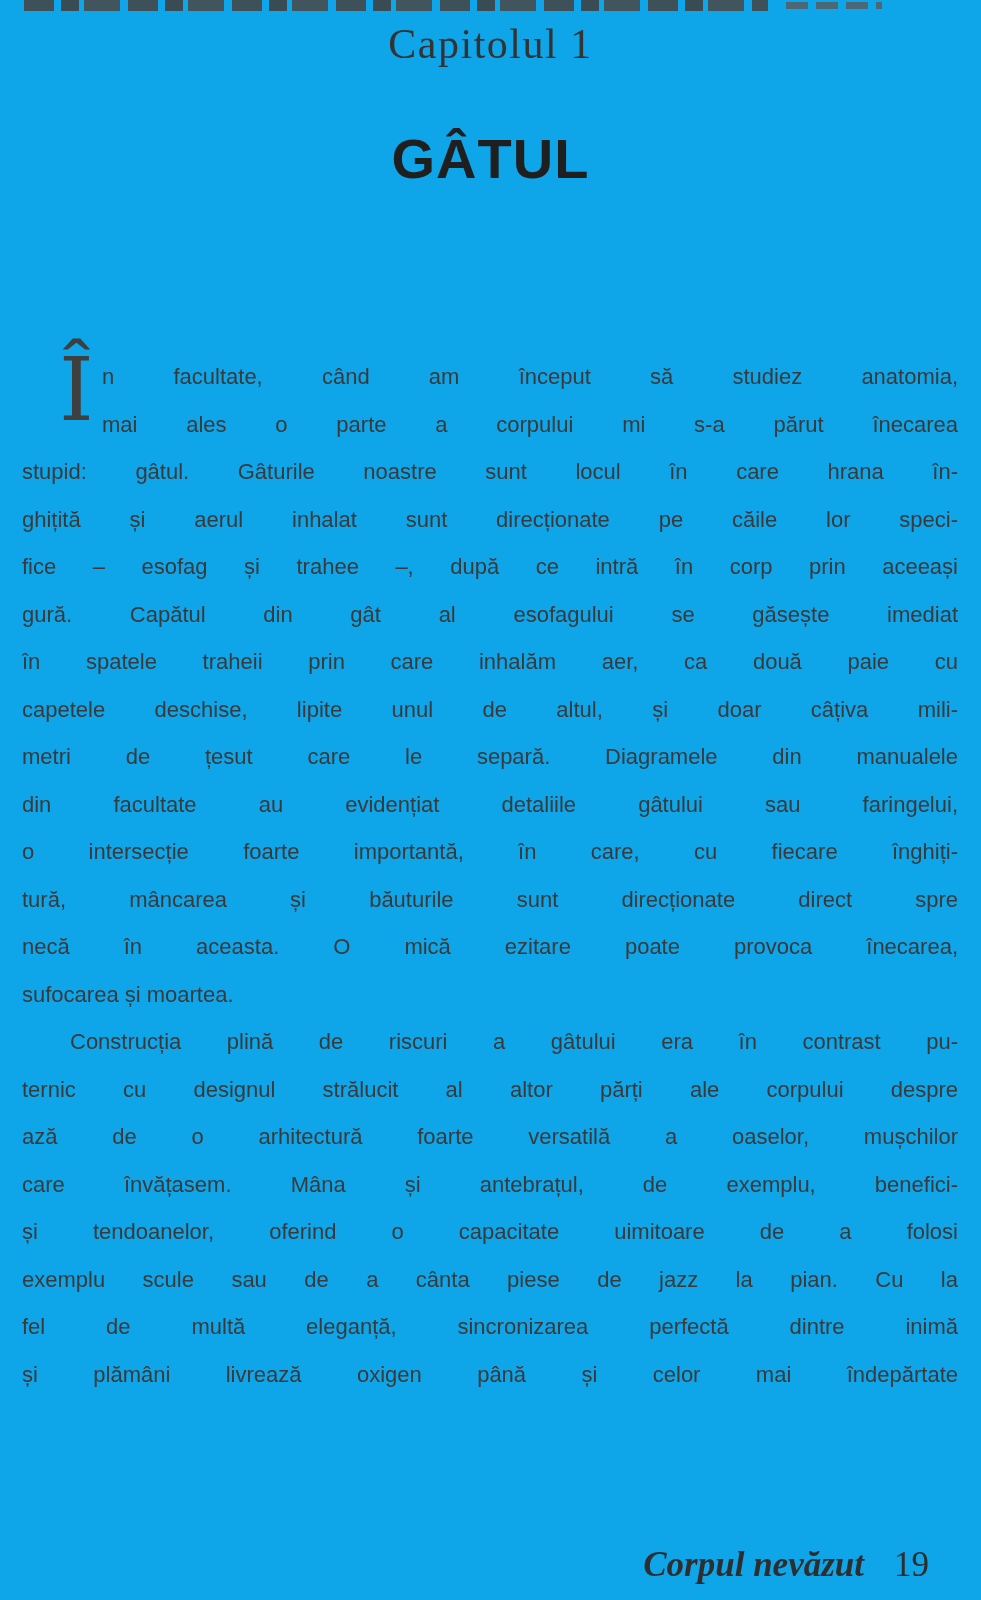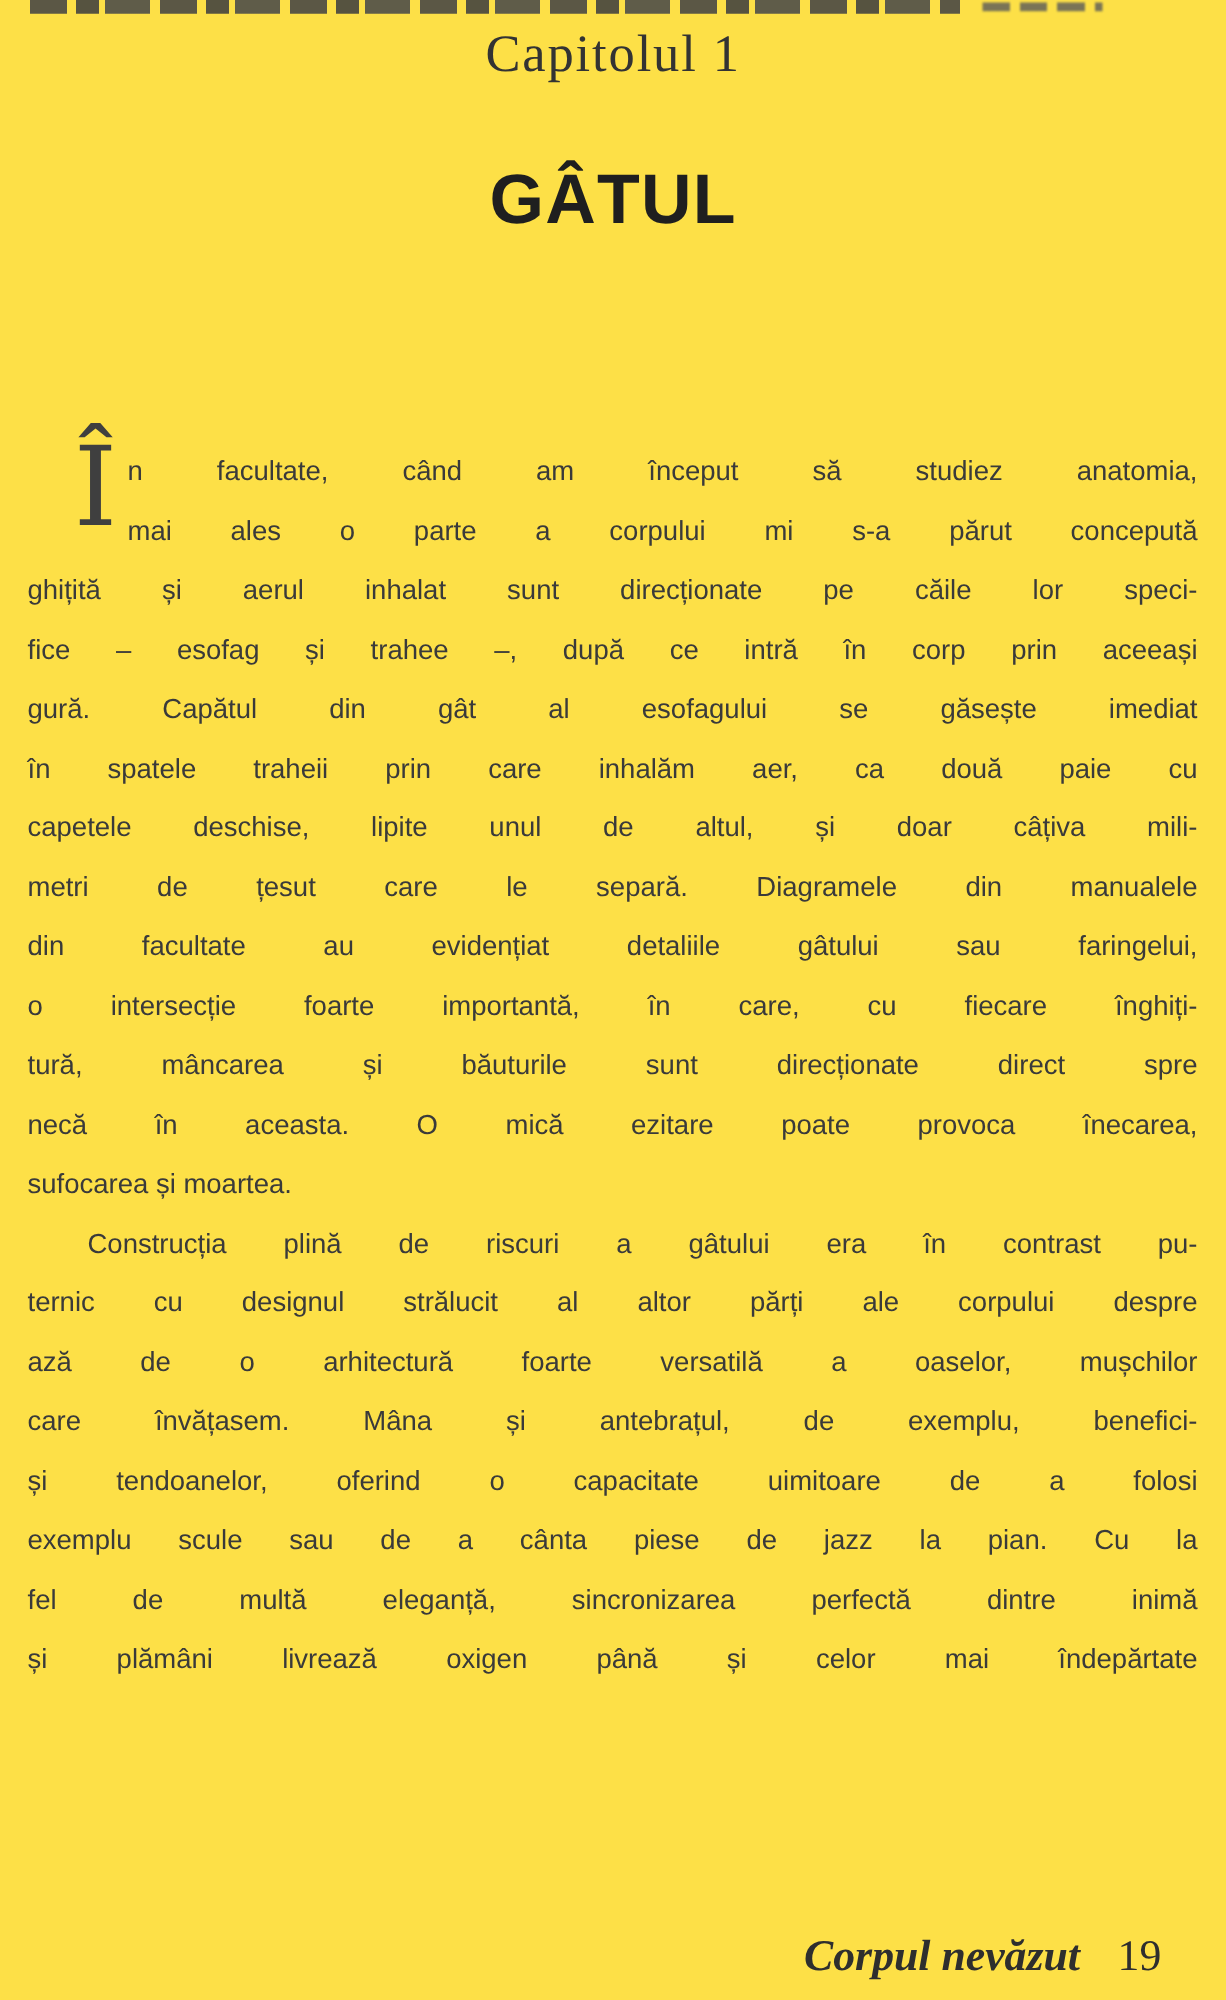"Capitolul 1" .page { background: #fde047 -> #0ea5e9 }
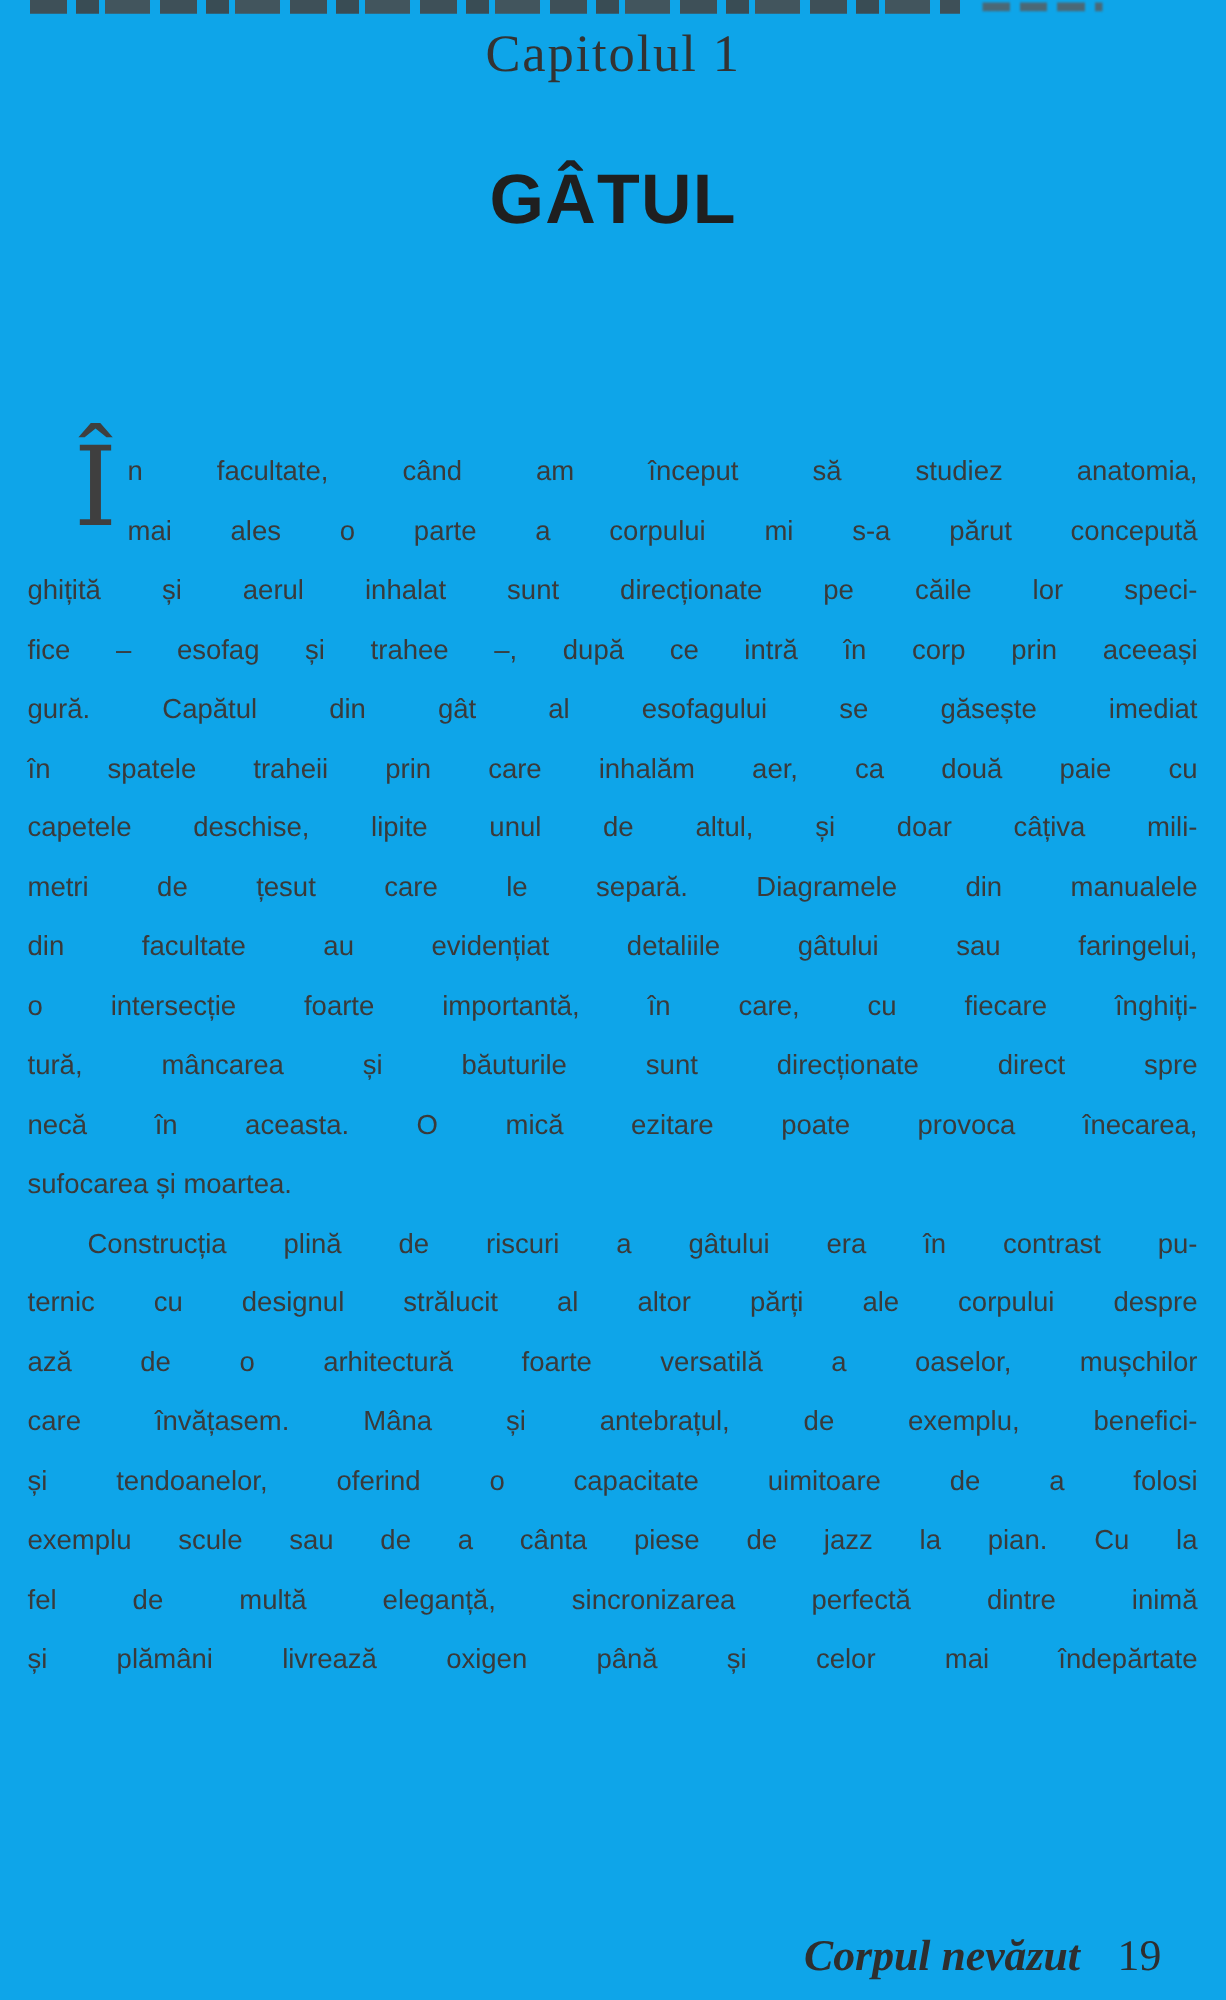"mai ales o parte a" div.line { text: concepută -> înecarea }
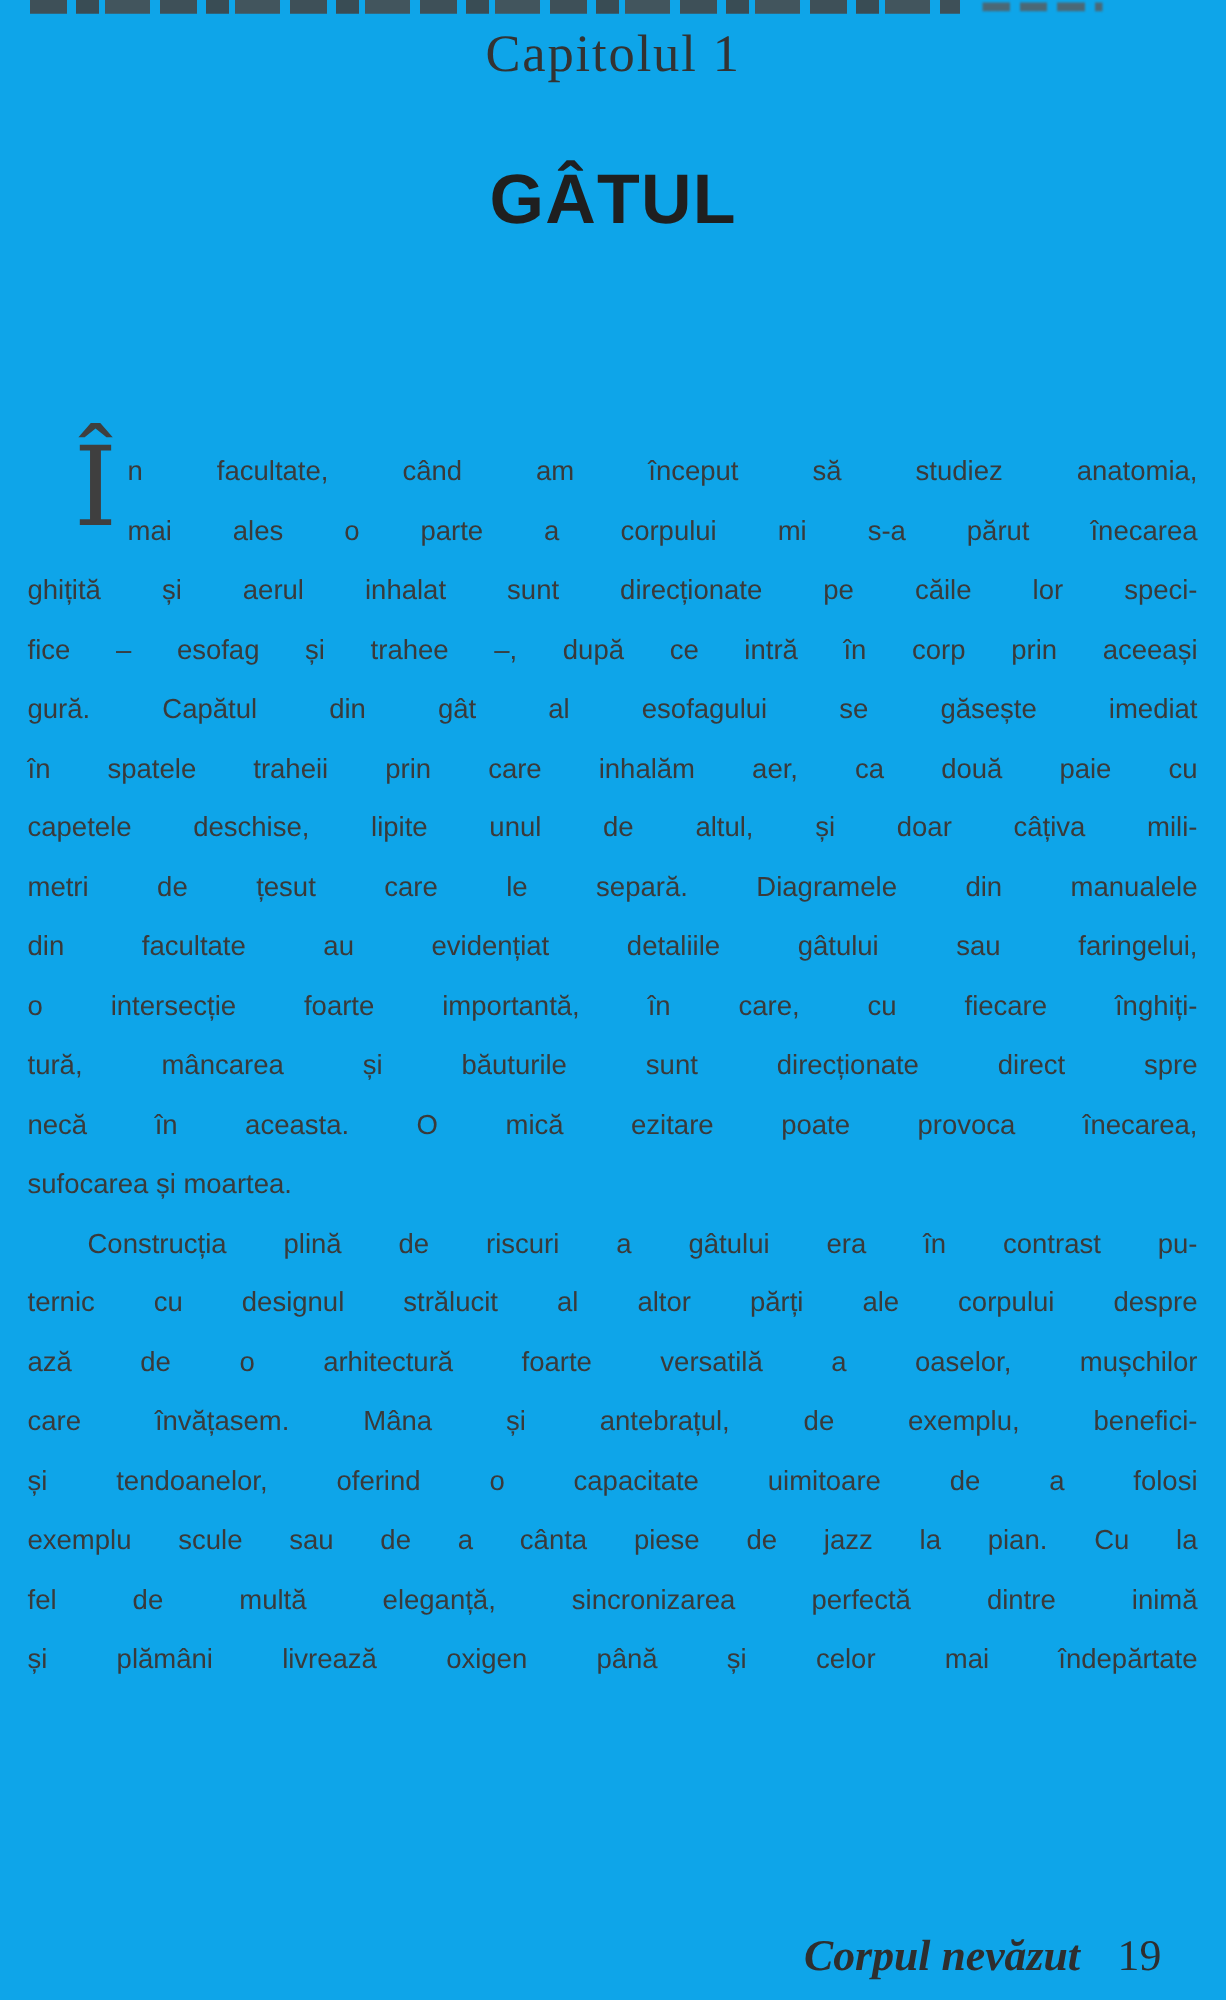"stupid: gâtul. Gâturile noastre sunt" div.line { html: none -> <div>stupid: gâtul. Gâturile noastre sunt locul în care hrana în-</div> }
